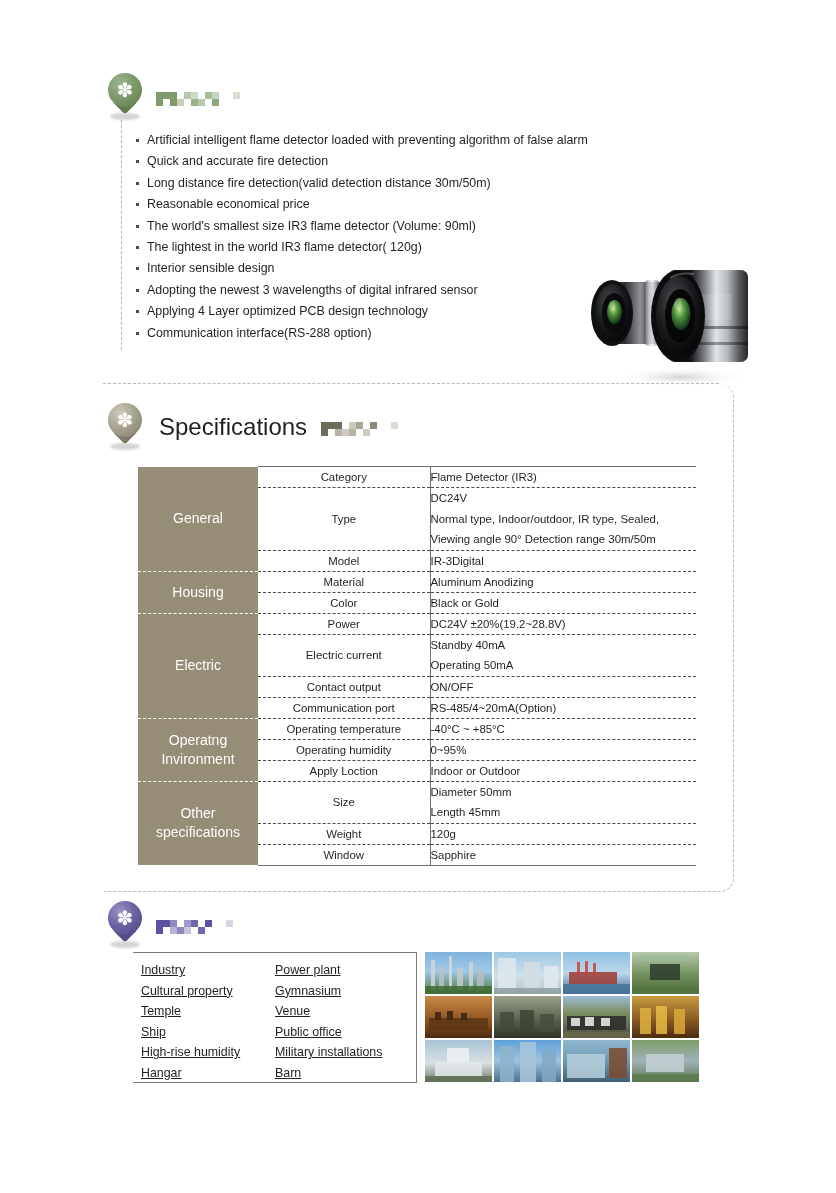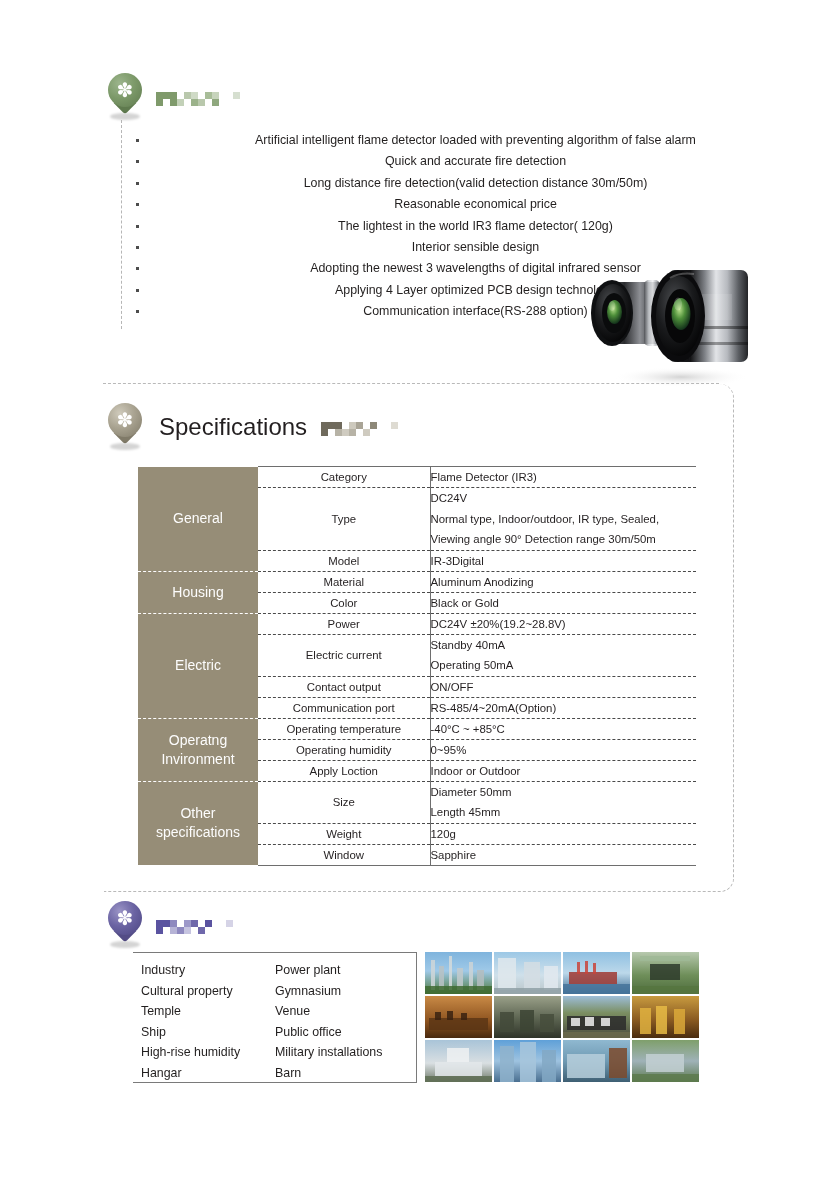"Artificial intelligent flame detector" ul.features { text-align: center -> none }
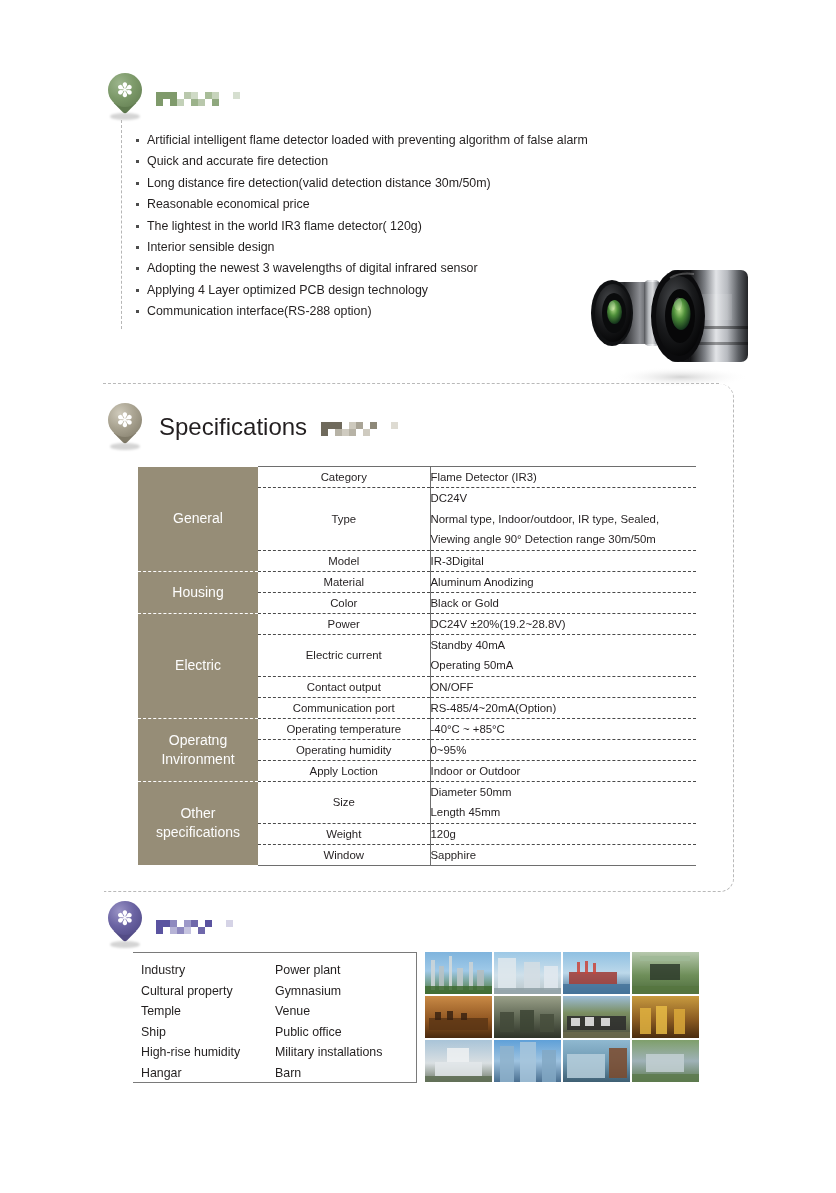"The world's smallest size IR3" li { html: none -> <li>The world's smallest size IR3 flame detector (Volume: 90ml)</li> }
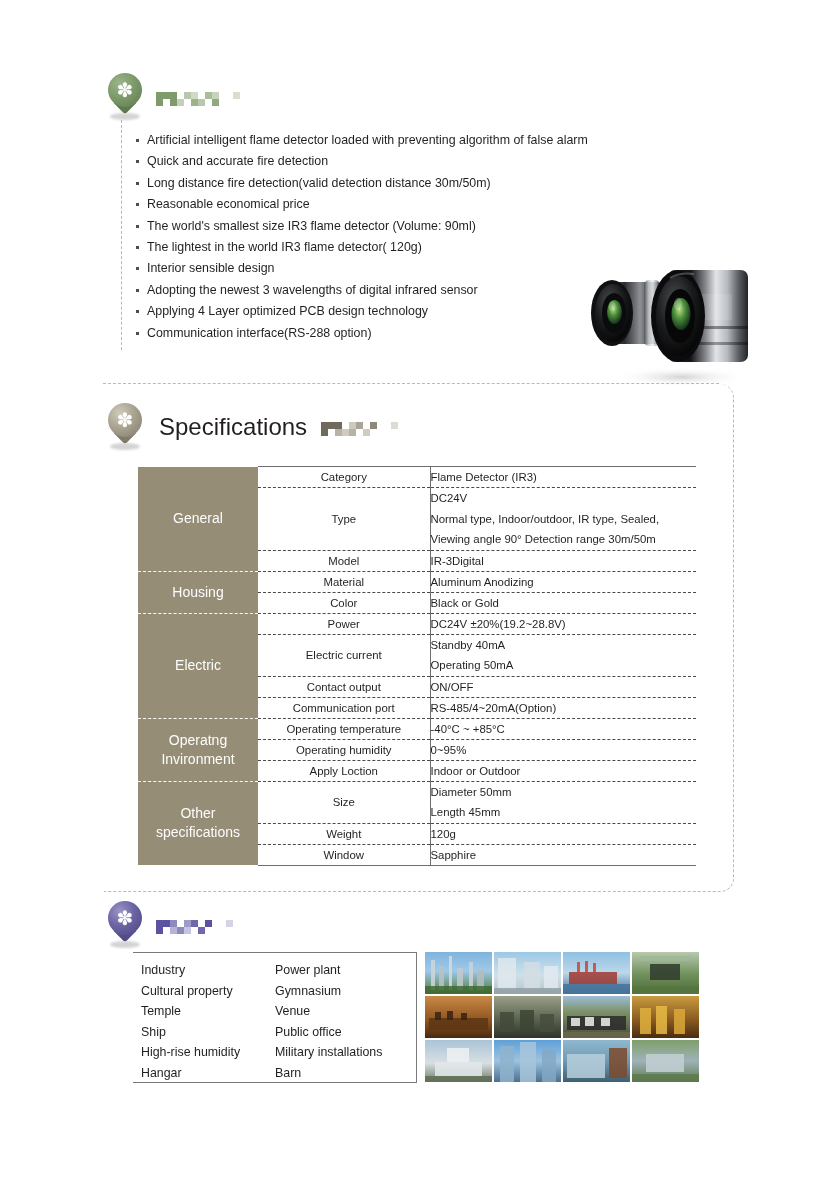"Industry" .loc-col div { text-decoration: none -> underline }
